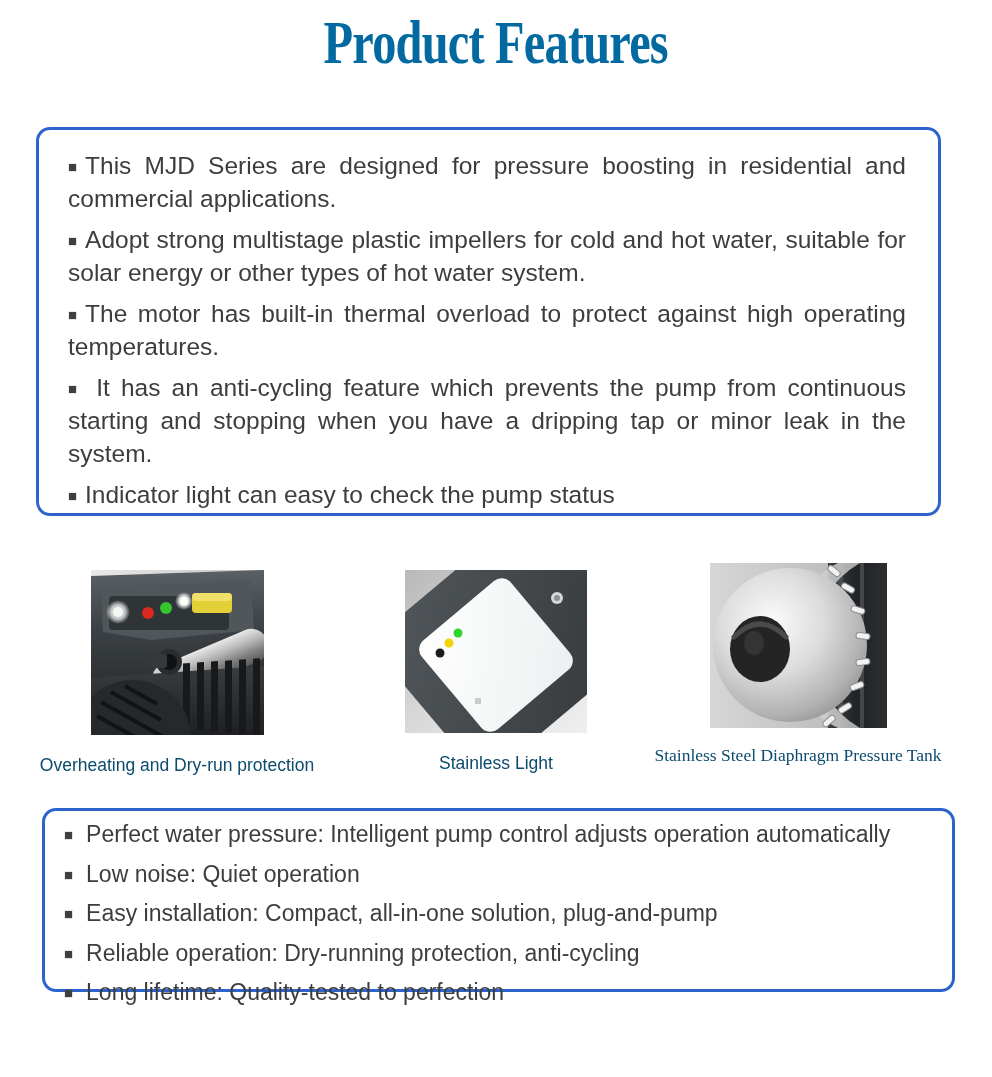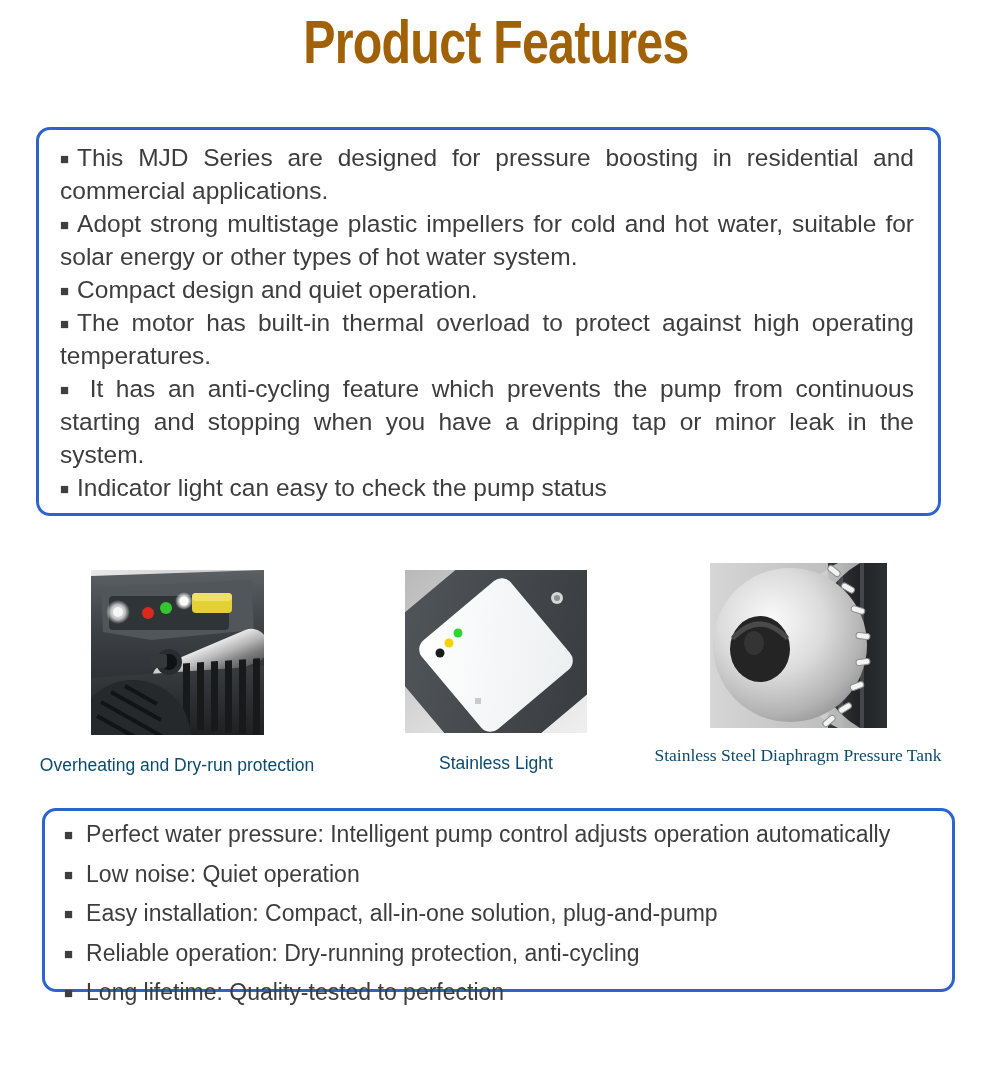"Product Features" .page-title { color: #a16207 -> #0369a1; font-family: Liberation Sans, sans-serif -> Liberation Serif, serif }
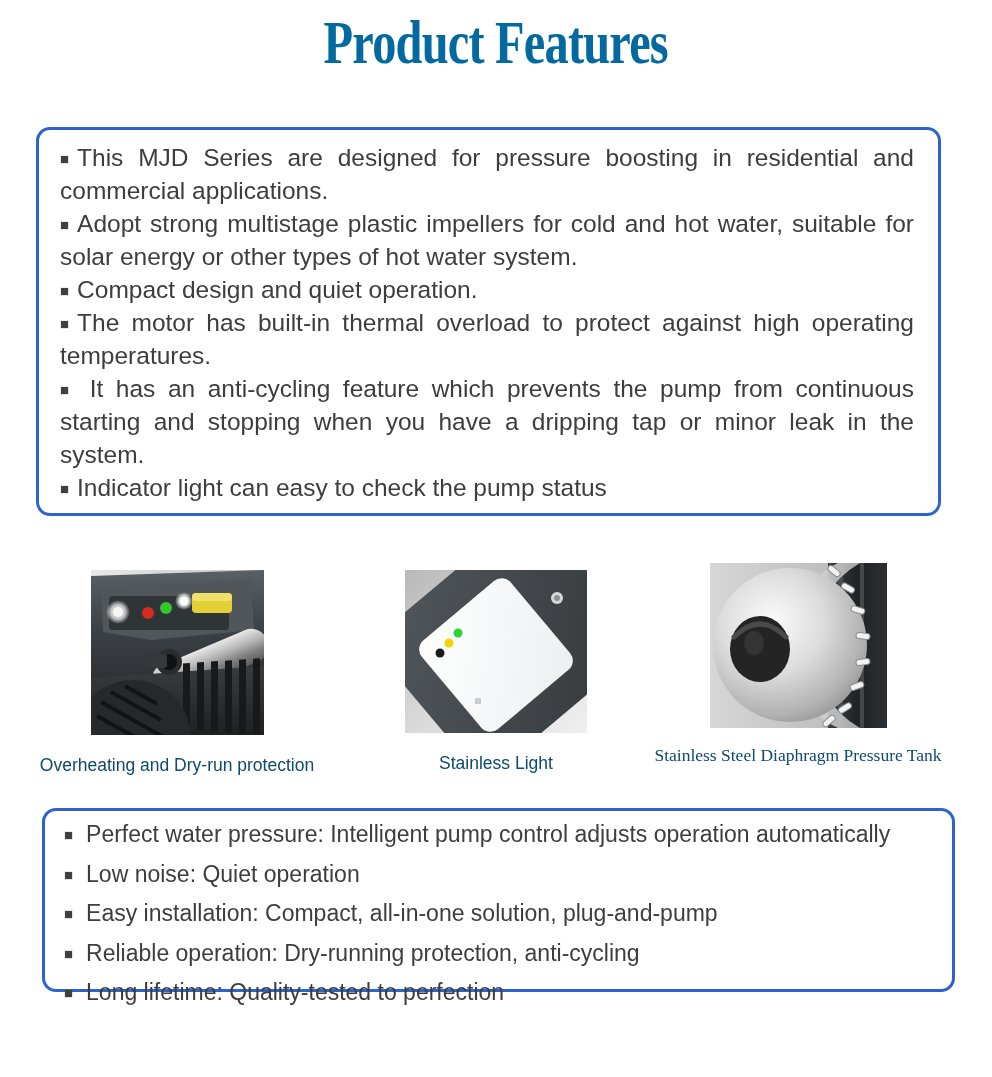"■ This MJD Series are" #intro-box p { margin: 0 -> 8px }
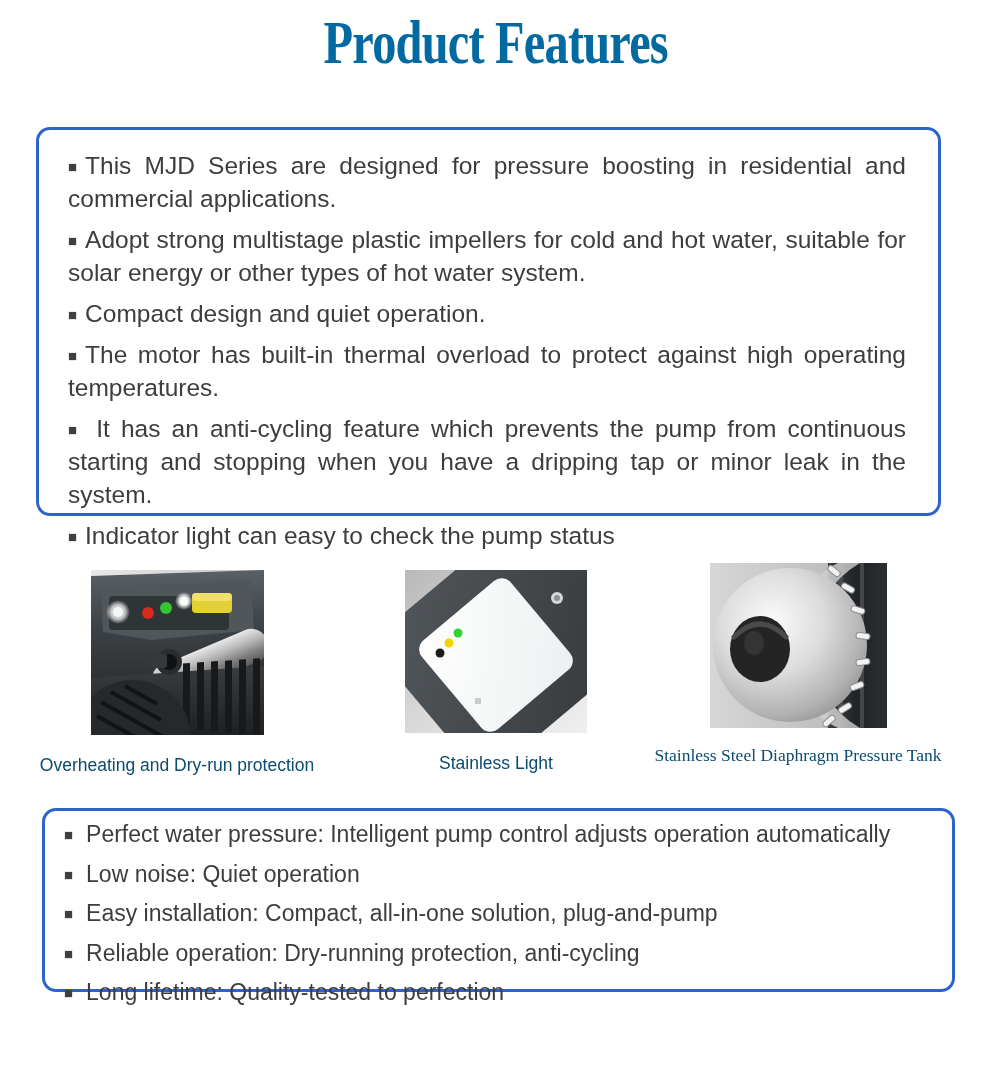"■ Compact design and quiet" p { html: <p><span>■</span><span>Compact design and quiet operation.</span></p> -> none }
